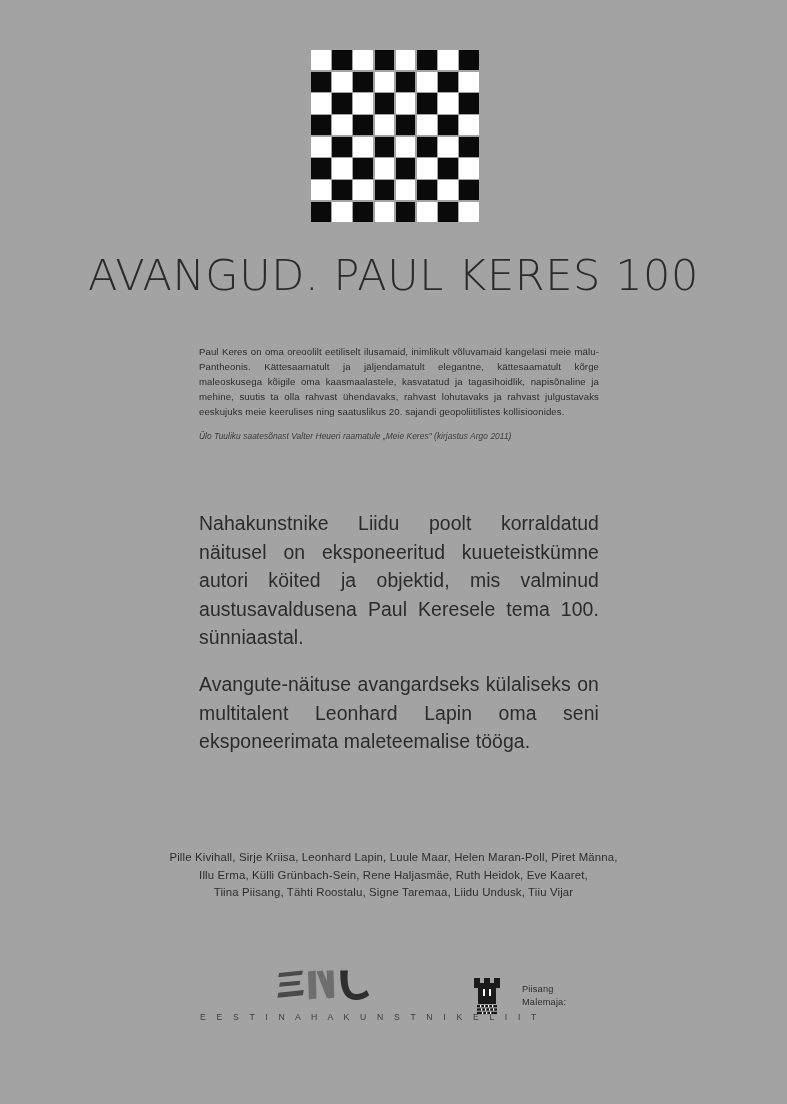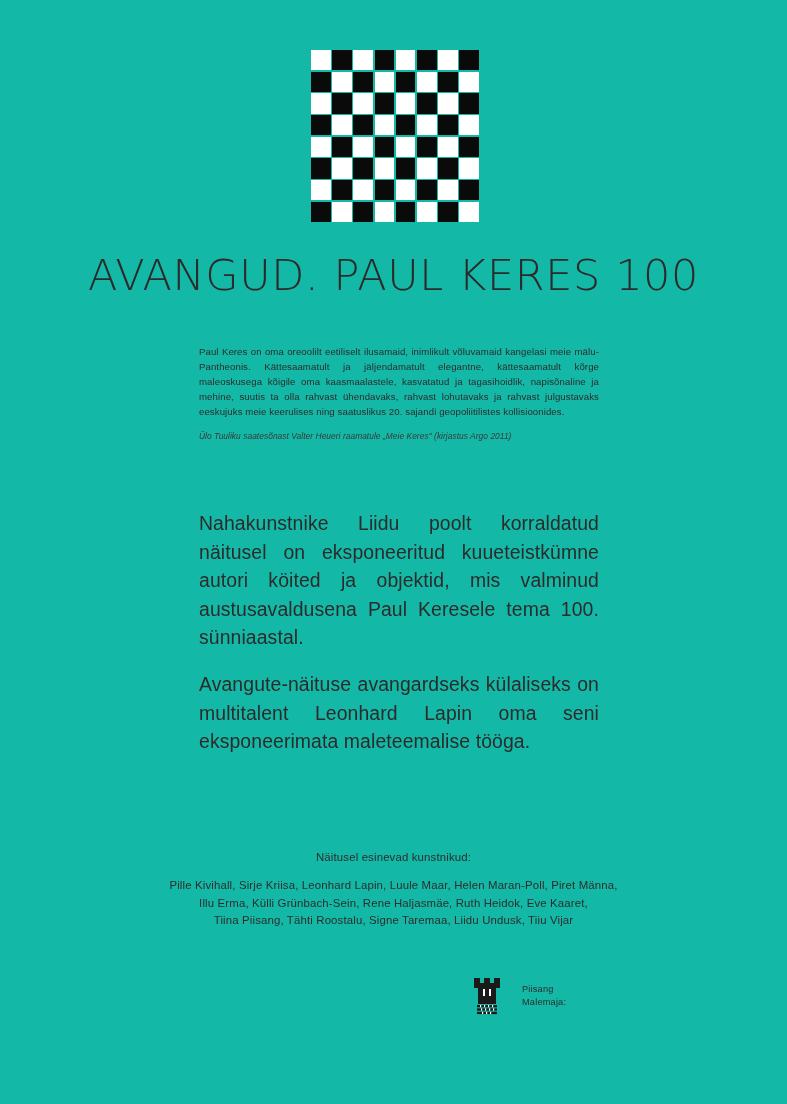"AVANGUD. PAUL KERES 100" .poster { background: #14b8a6 -> #a3a3a3 }
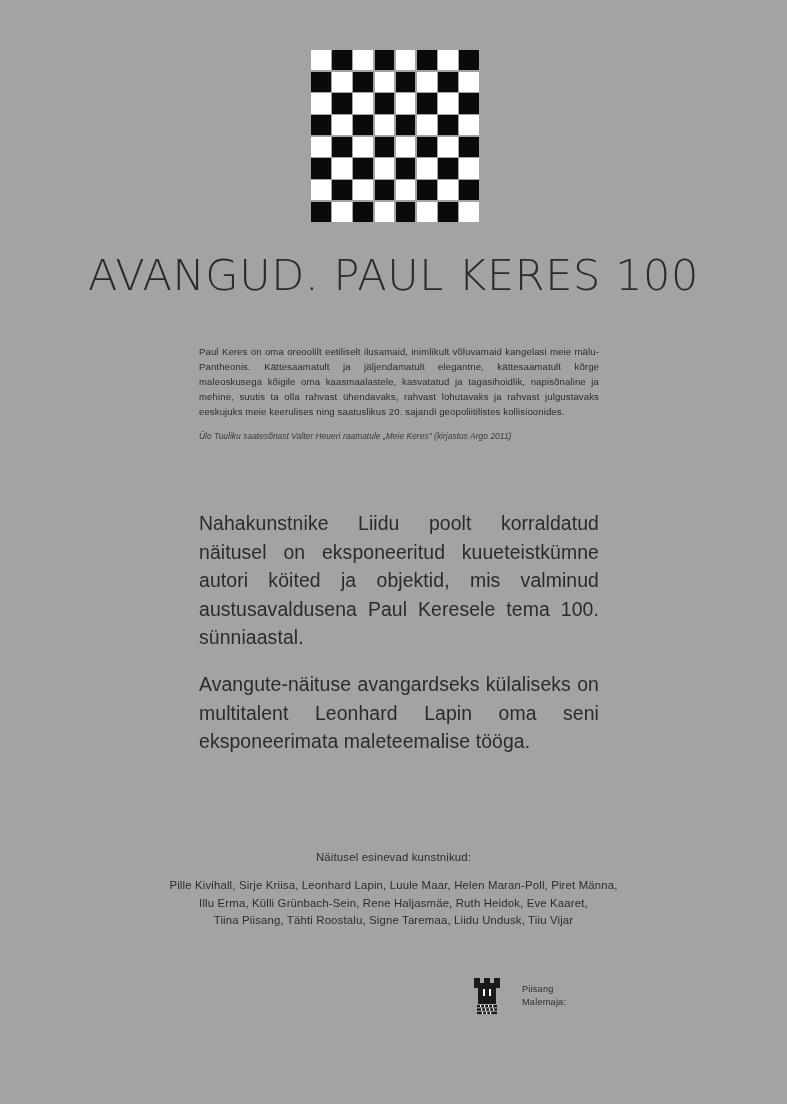"Näitusel esinevad kunstnikud:" p.artists-heading { html: <p>Näitusel esinevad kunstnikud:</p> -> none }
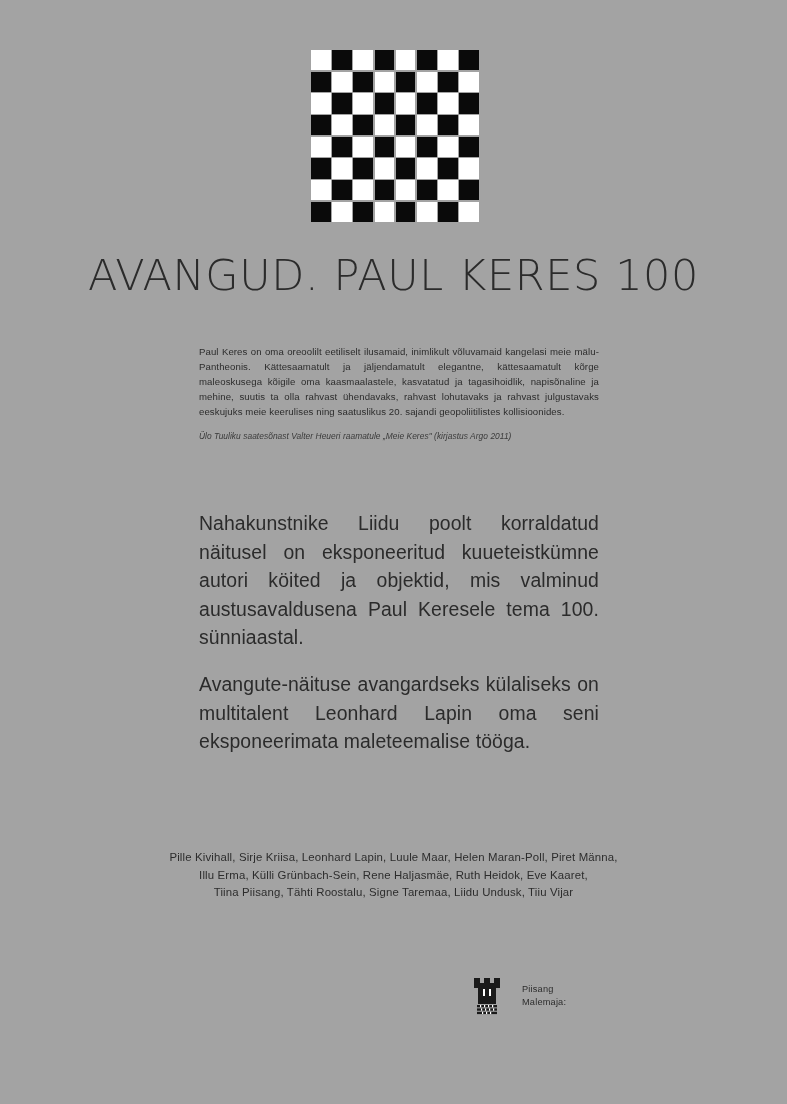"E E S T I" div.enl-logo-group { html: none -> <div> <svg> <g> <path></path> <path></path> <path></path> </g> <g> <path></path> <path></path> <path></path> </g> <g> <path></path> </g> </svg> <div>E E S T I N A H A K U N S T N I K E L I I T</div> </div> }
